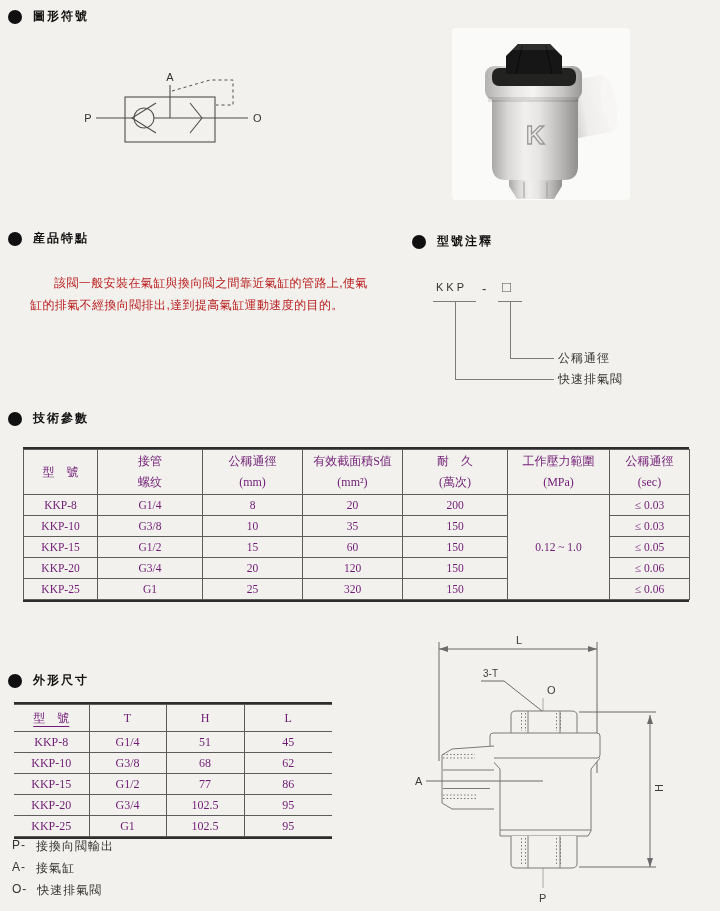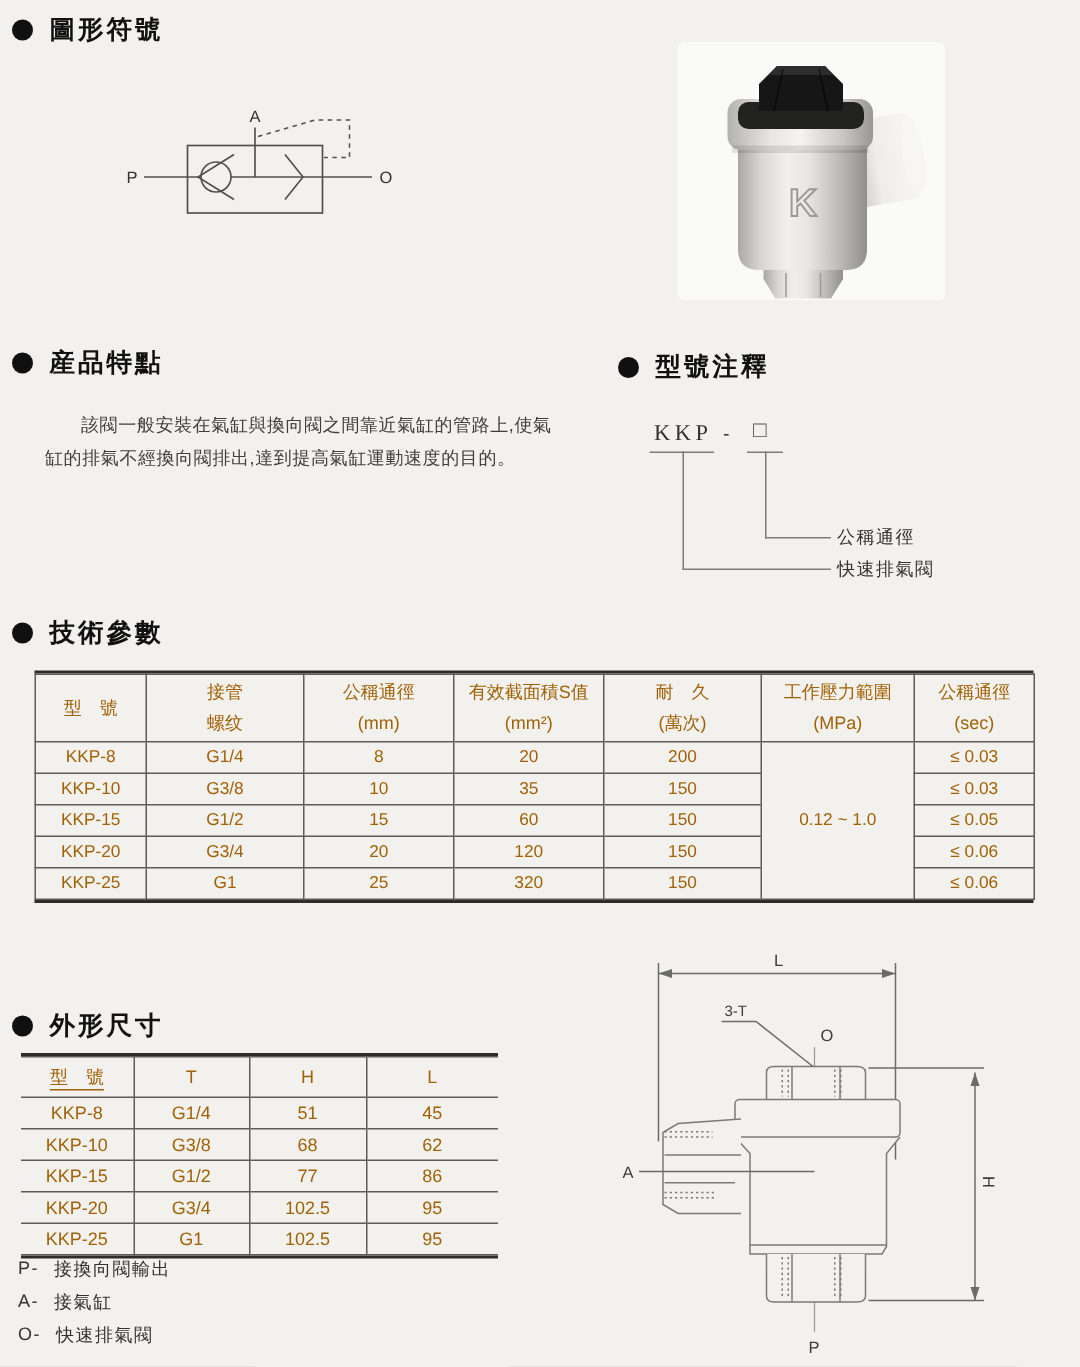"圖形符號" .sec-title { font-size: 17px -> 12px }
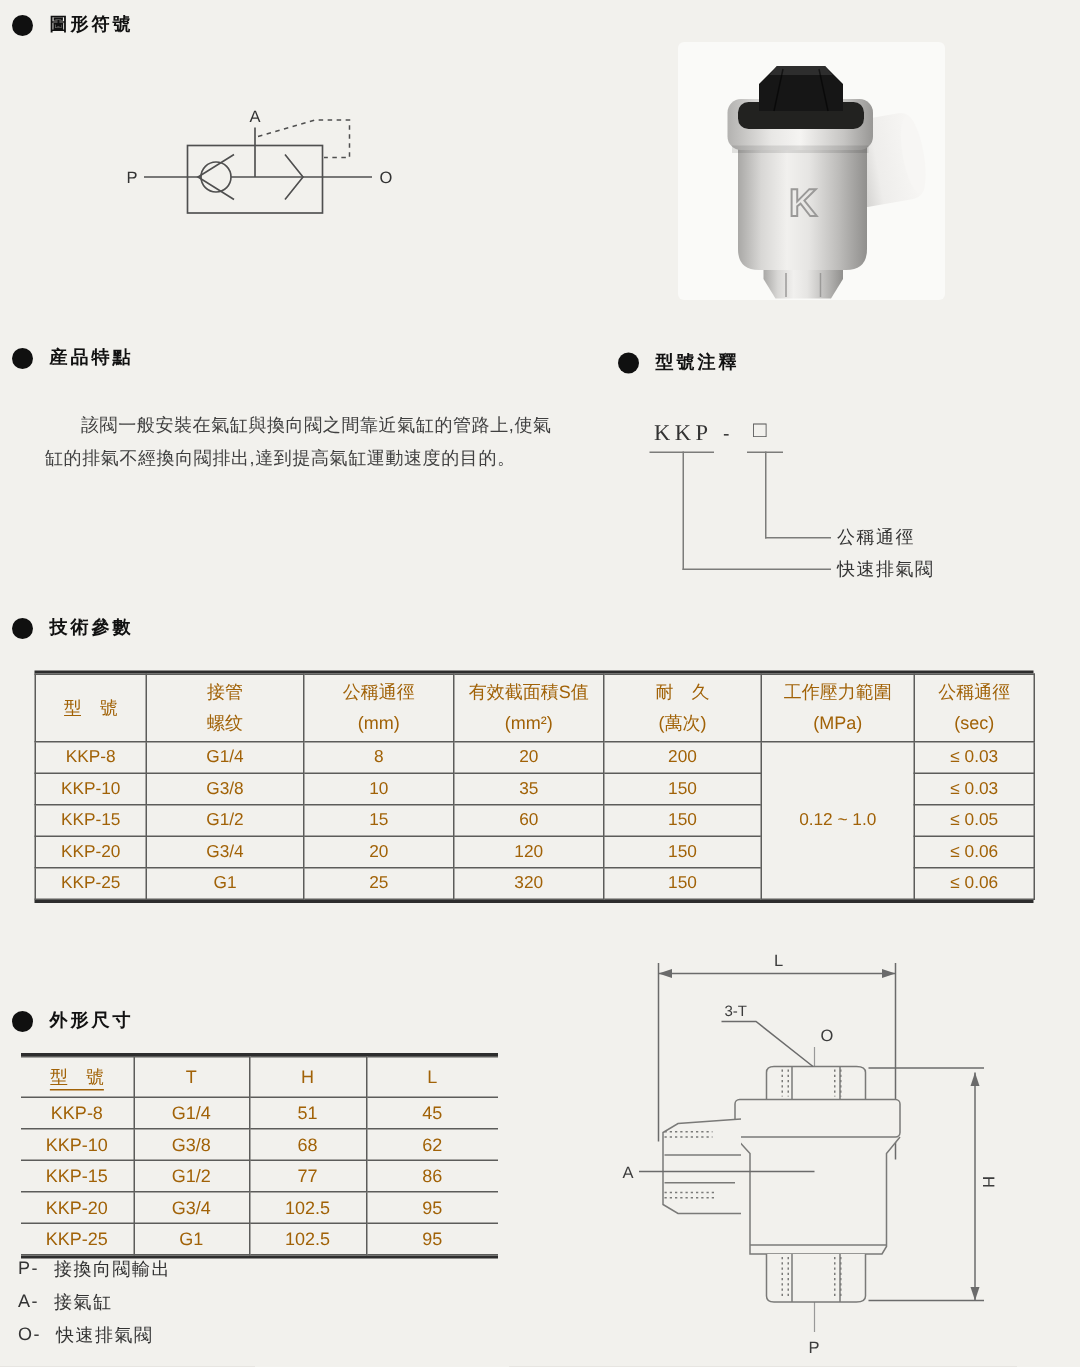"該閥一般安裝在氣缸與換向閥之間靠近氣缸的管路上,使氣缸的排氣不經換向閥排出,達到" #features-text { color: #404040 -> #b91c1c }
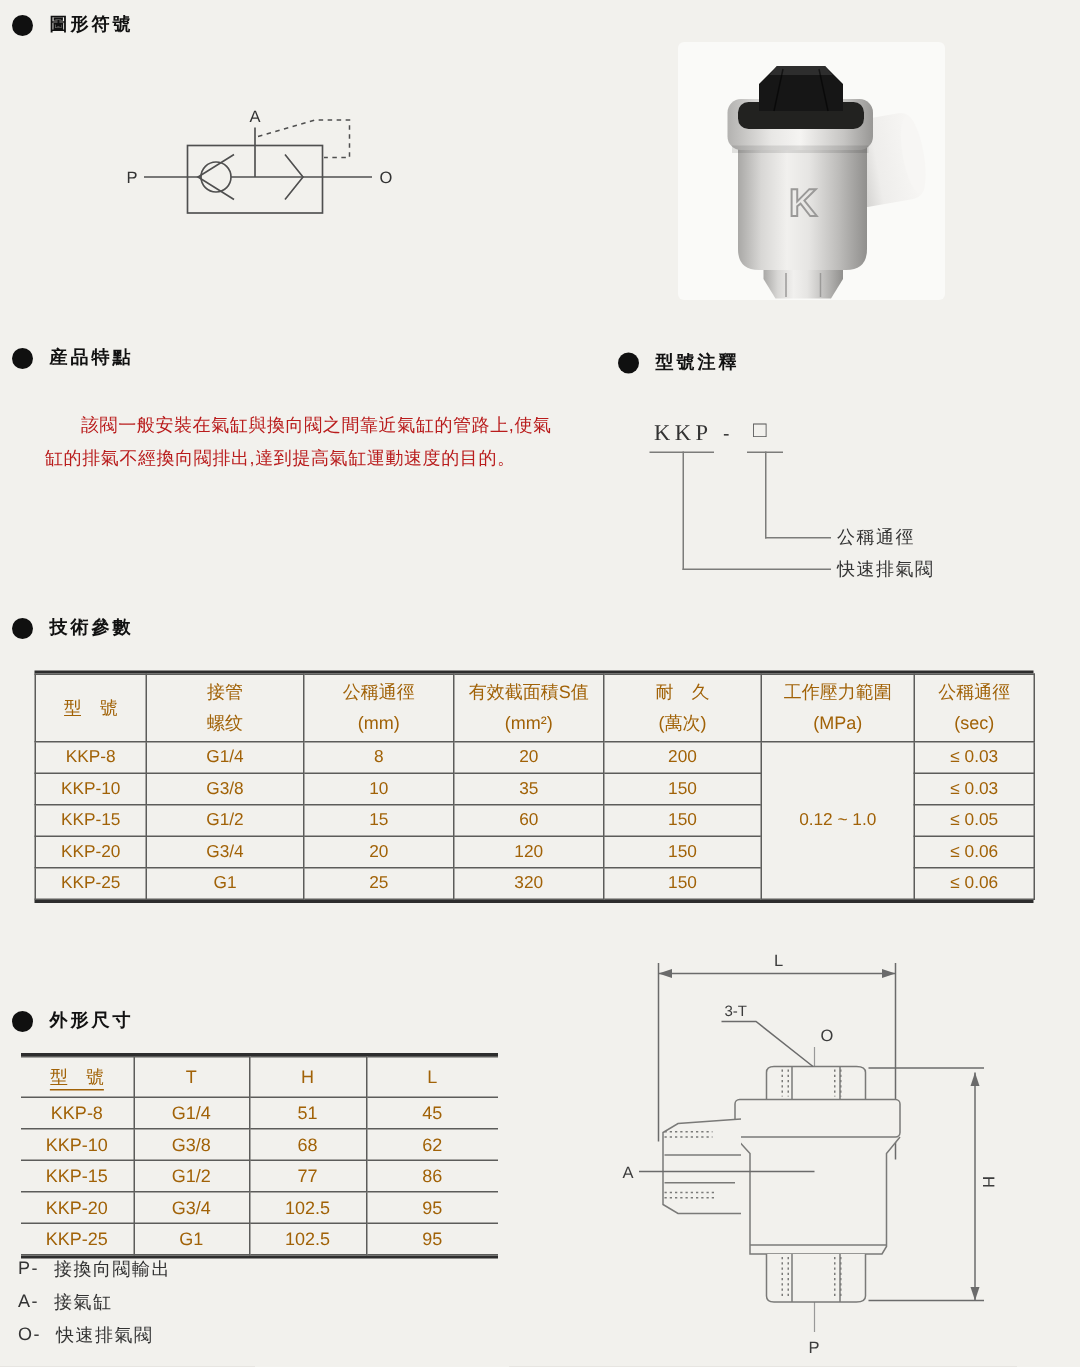"KKP" .model-prefix { font-family: Liberation Serif, serif -> none; font-size: 15px -> 11px }
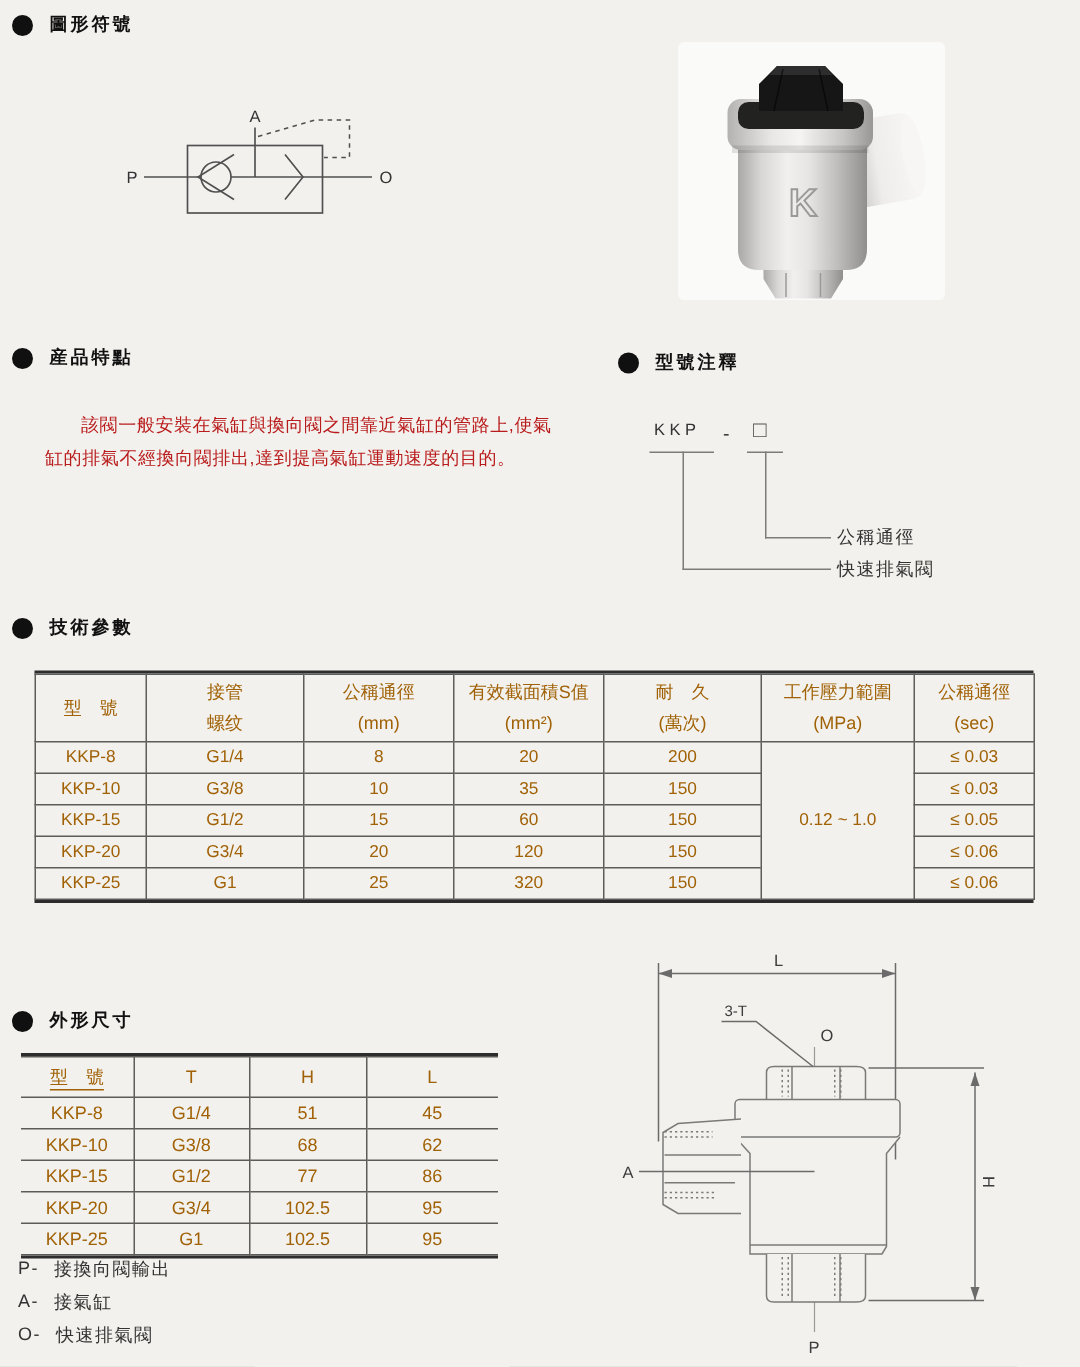"型 號" table { color: #a16207 -> #701a75; font-family: none -> Liberation Serif, serif }
